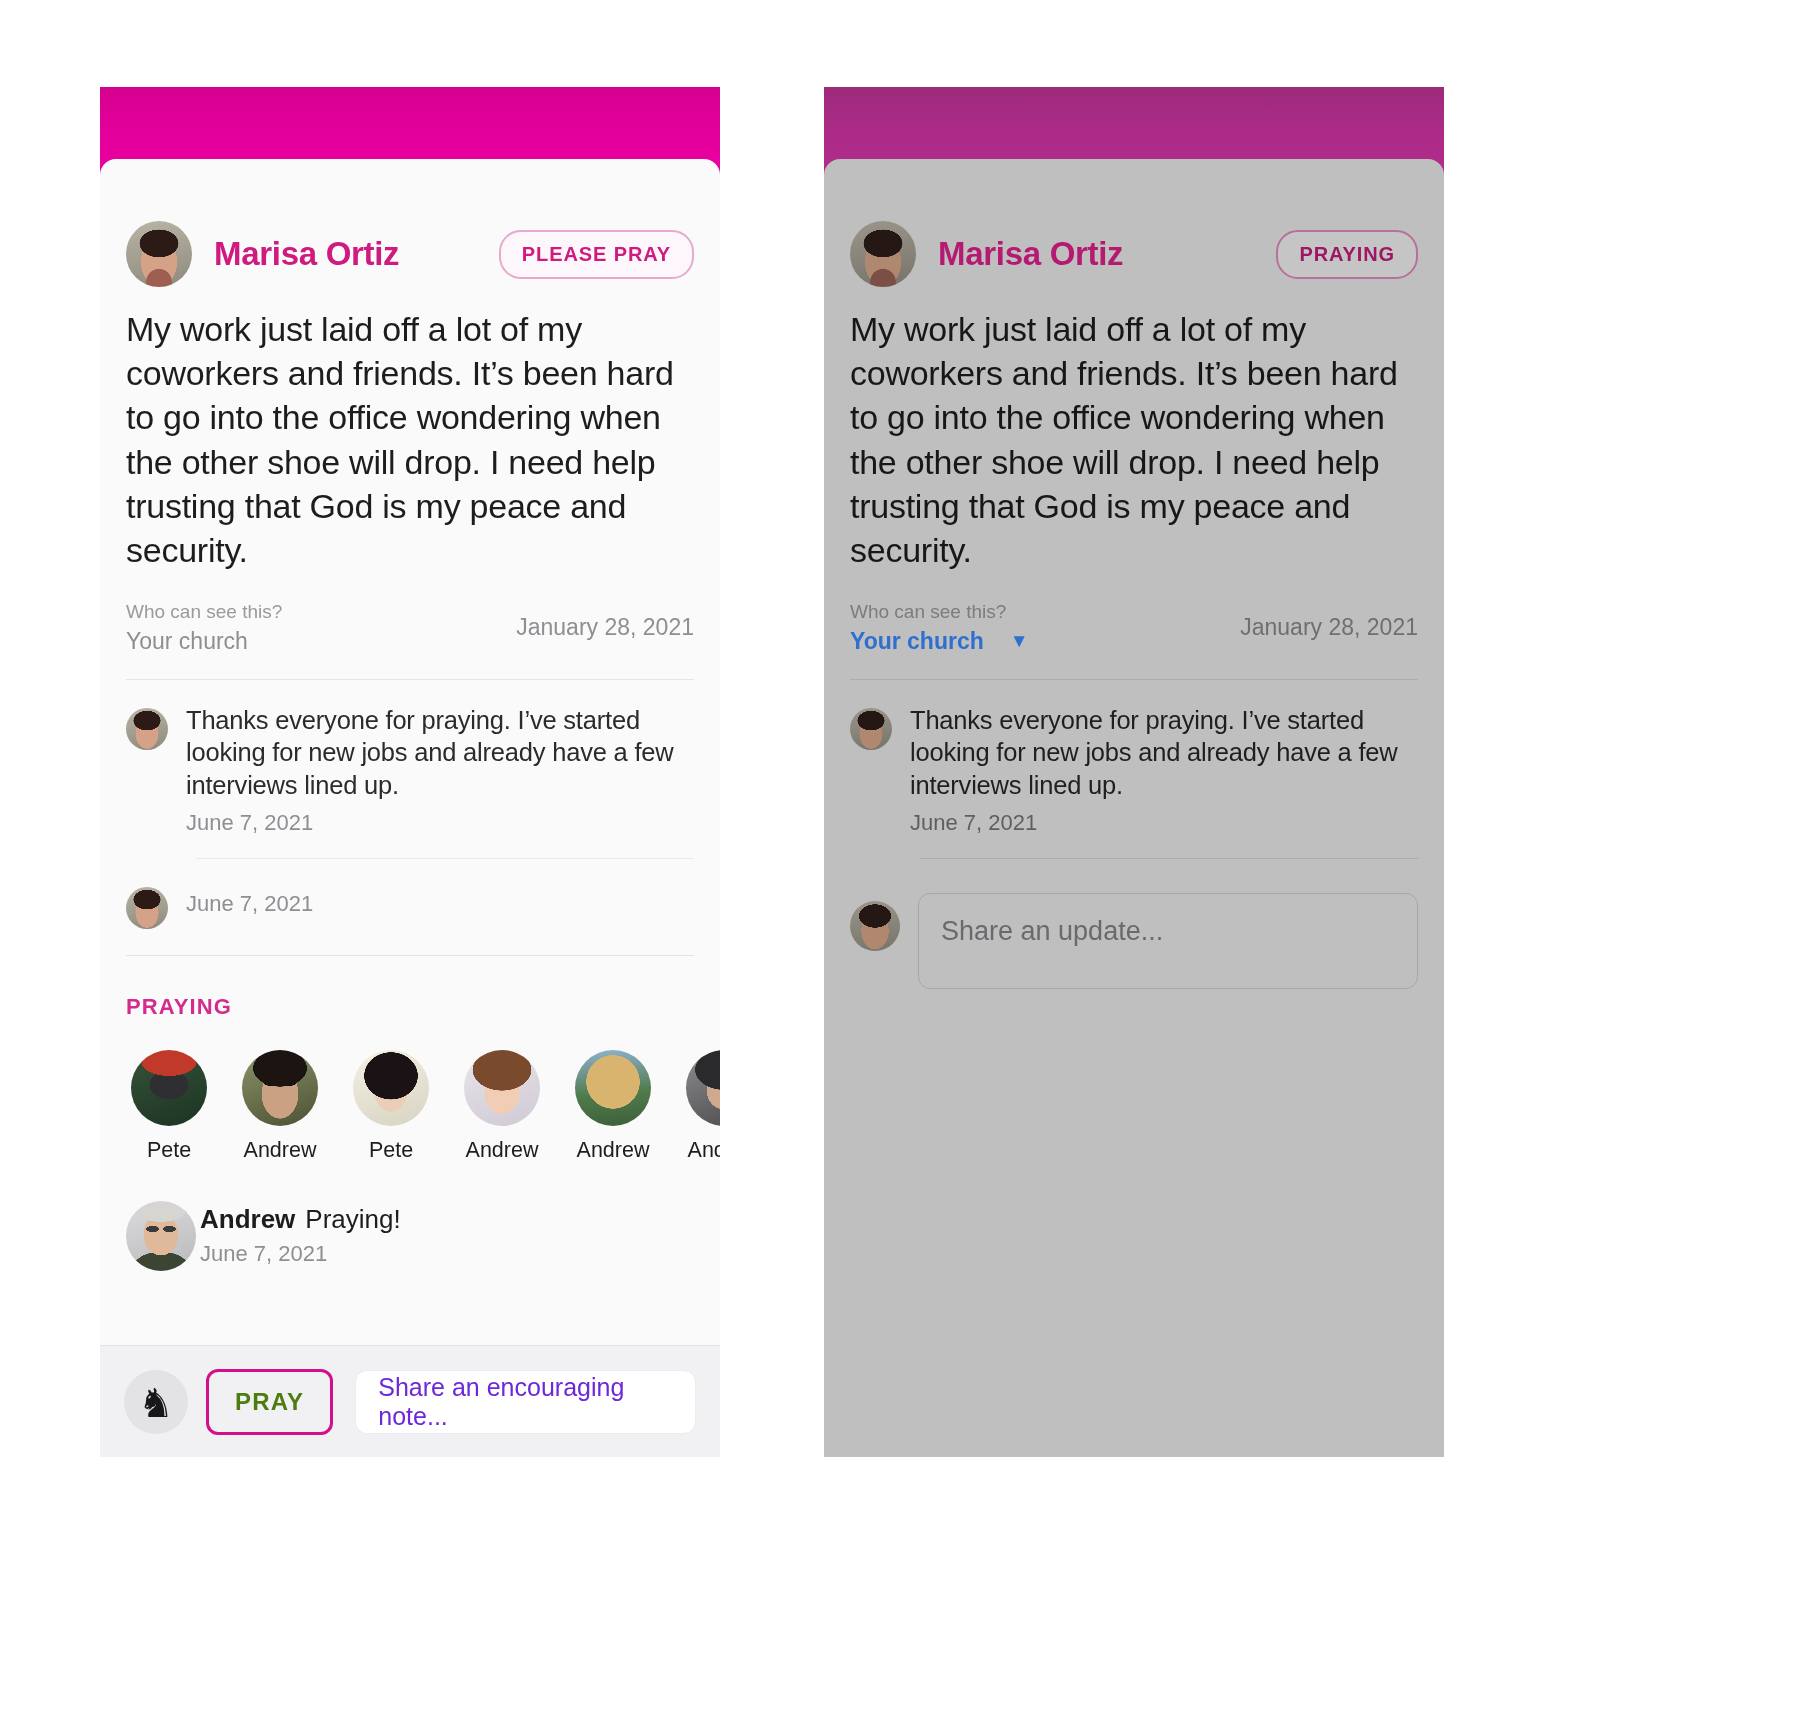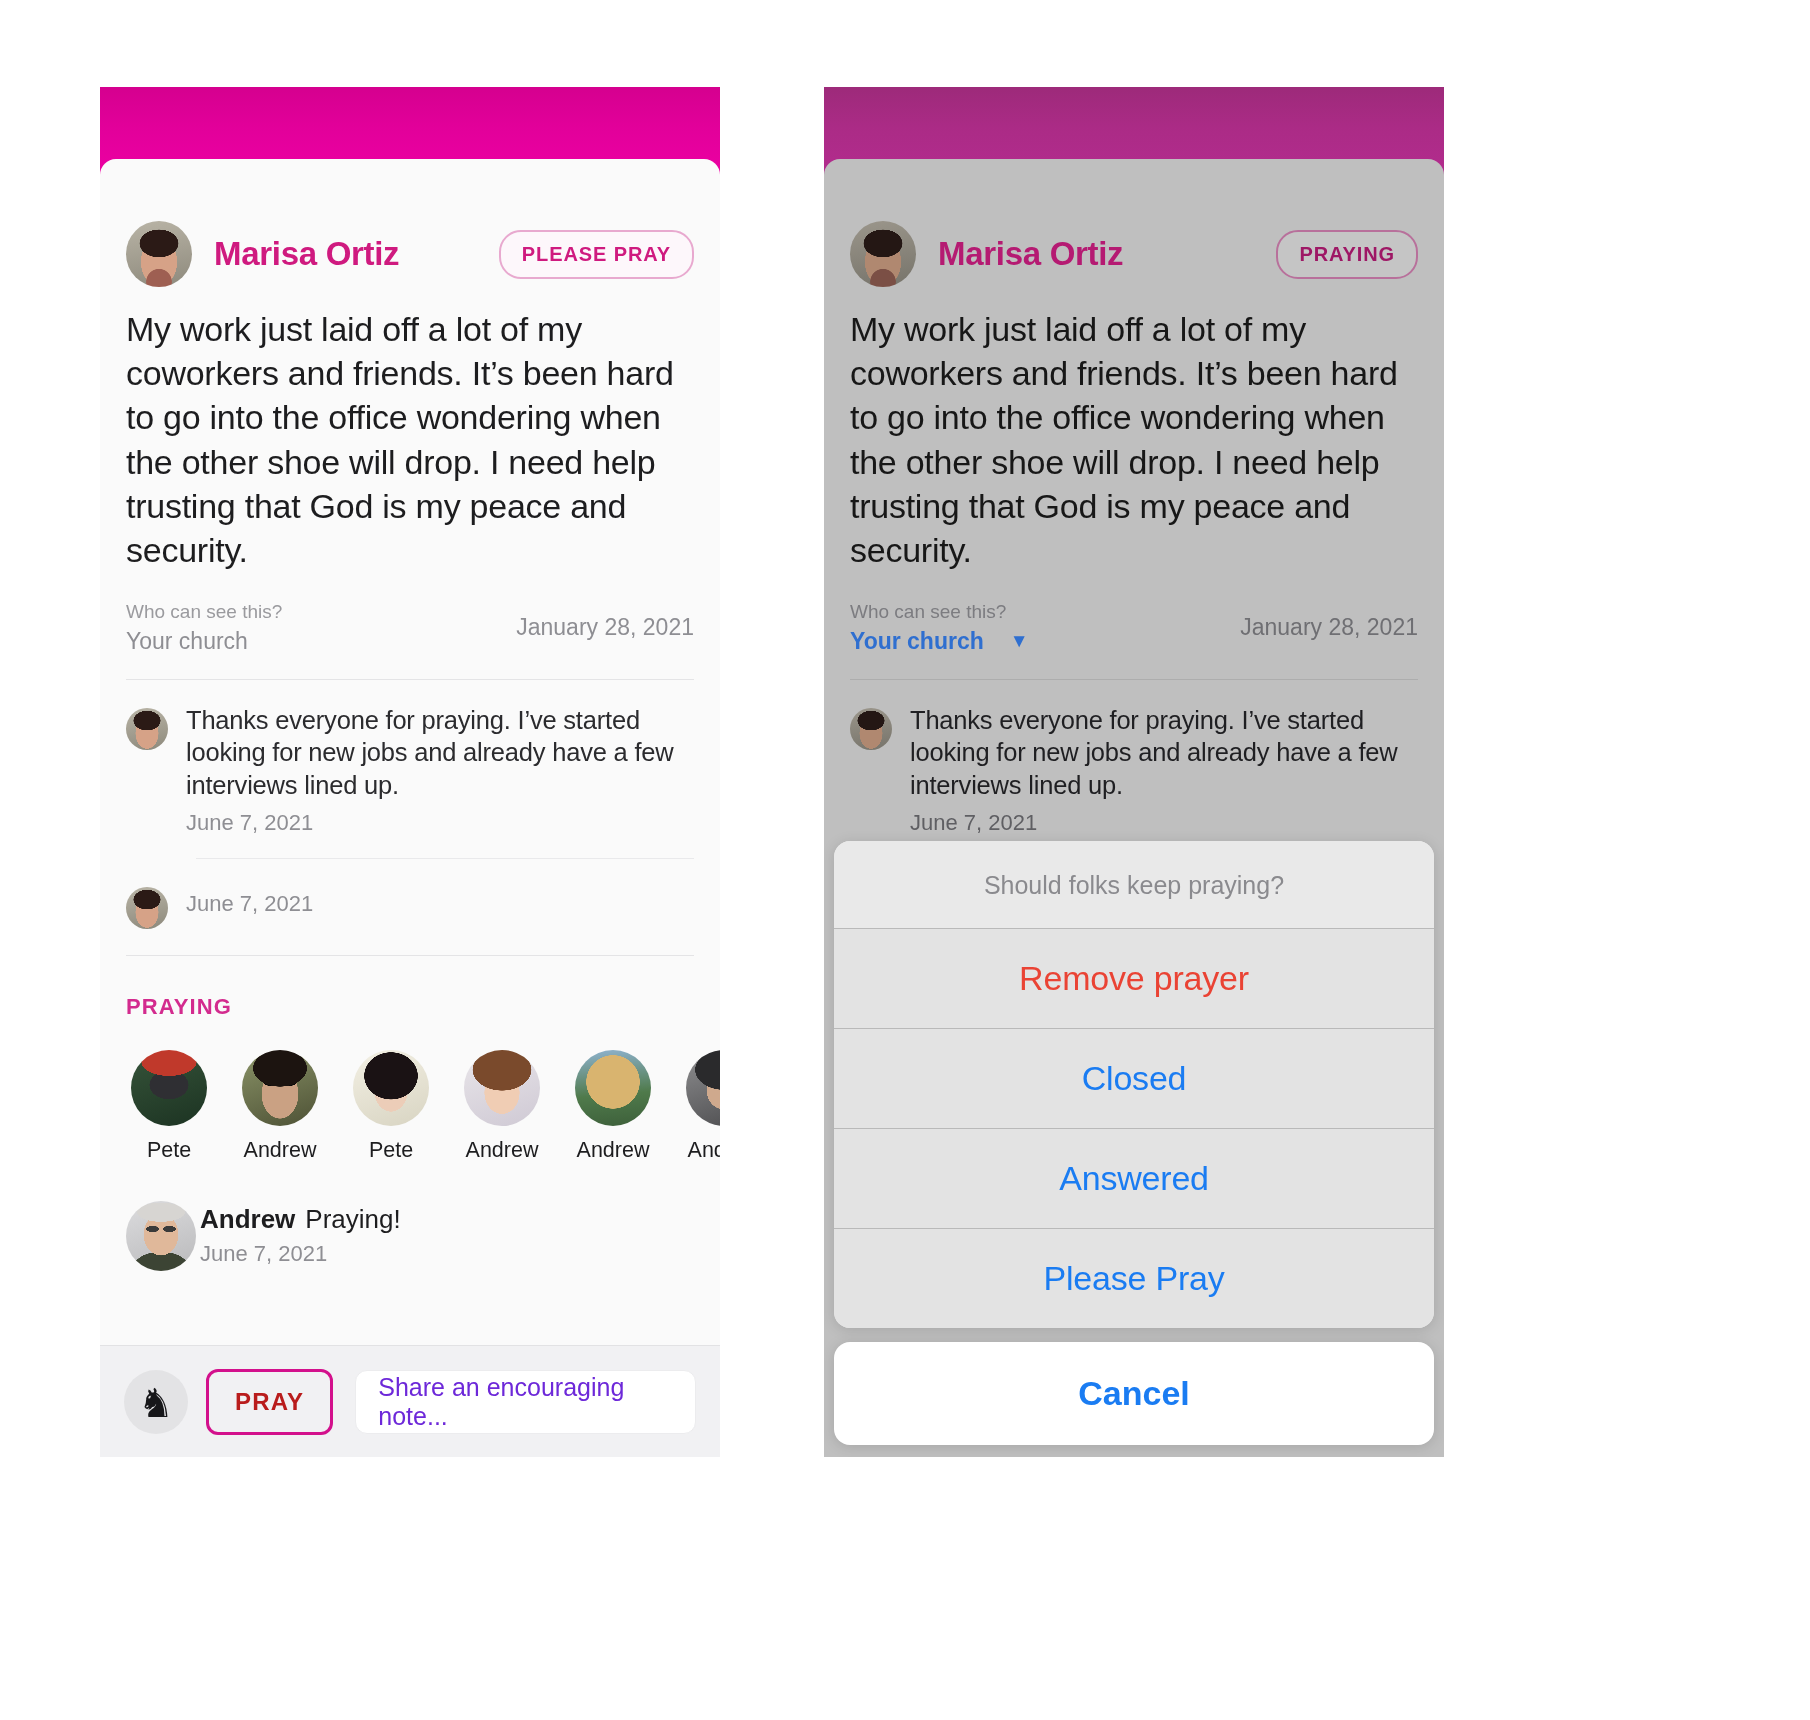"Should folks keep praying?" div.sheet-wrap { html: <div> <div> <div>Should folks keep praying?</div> <div>Remove prayer</div> <div>Closed</div> <div>Answered</div> <div>Please Pray</div> </div> <div>Cancel</div> </div> -> none }
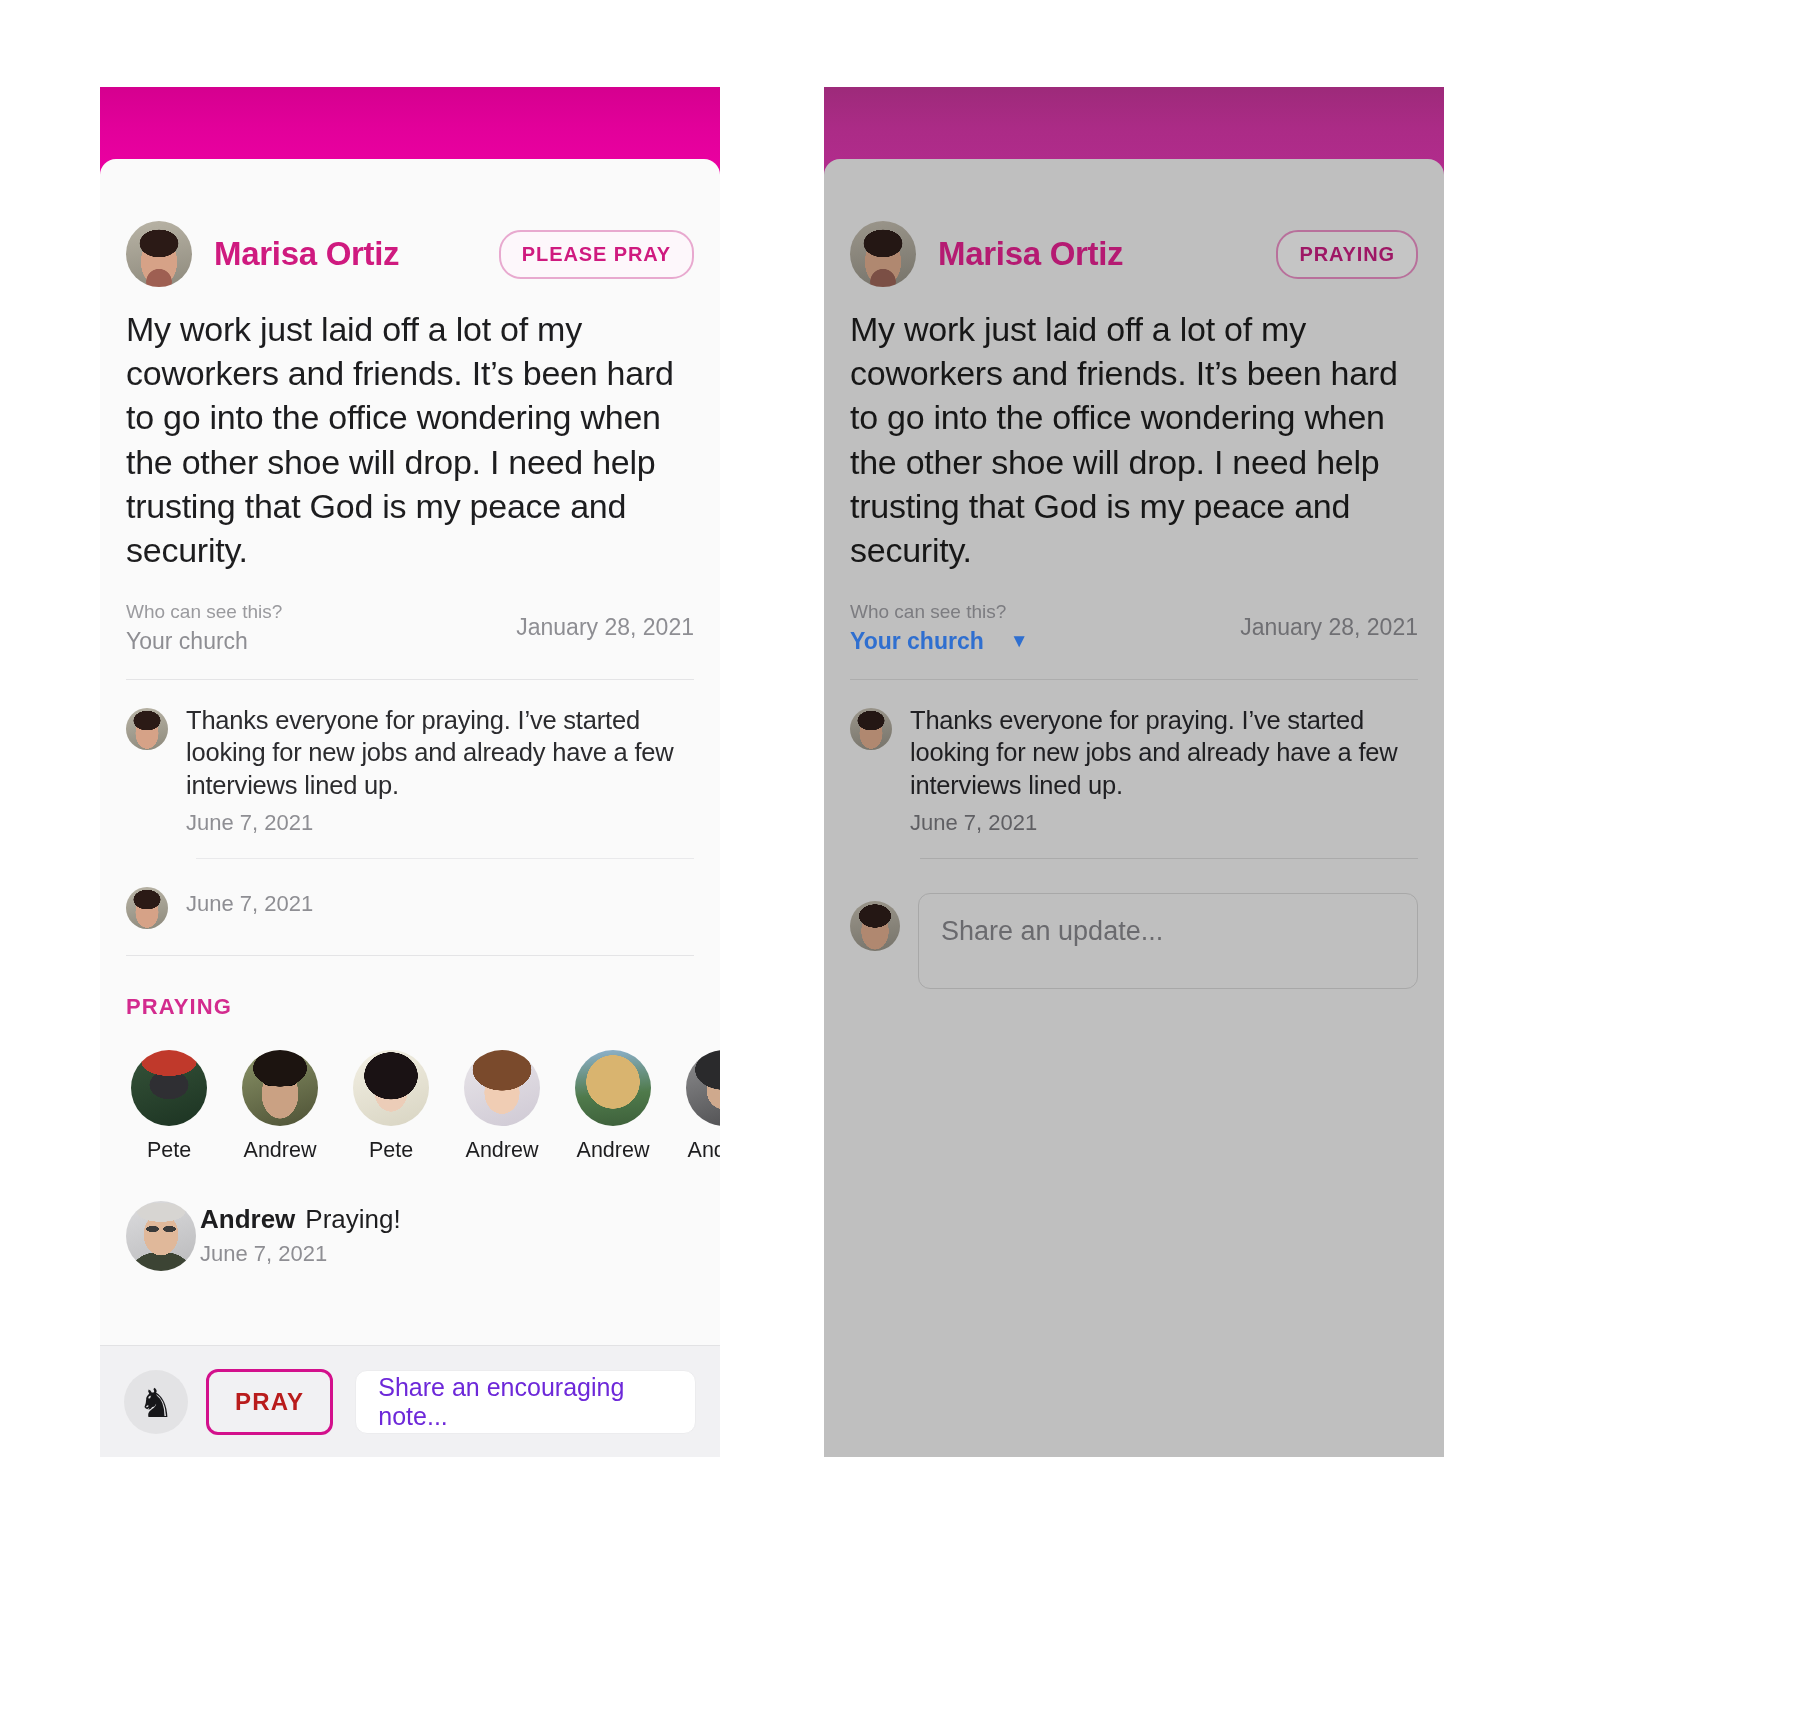"PRAY" .pray-btn { color: #b91c1c -> #4d7c0f }
